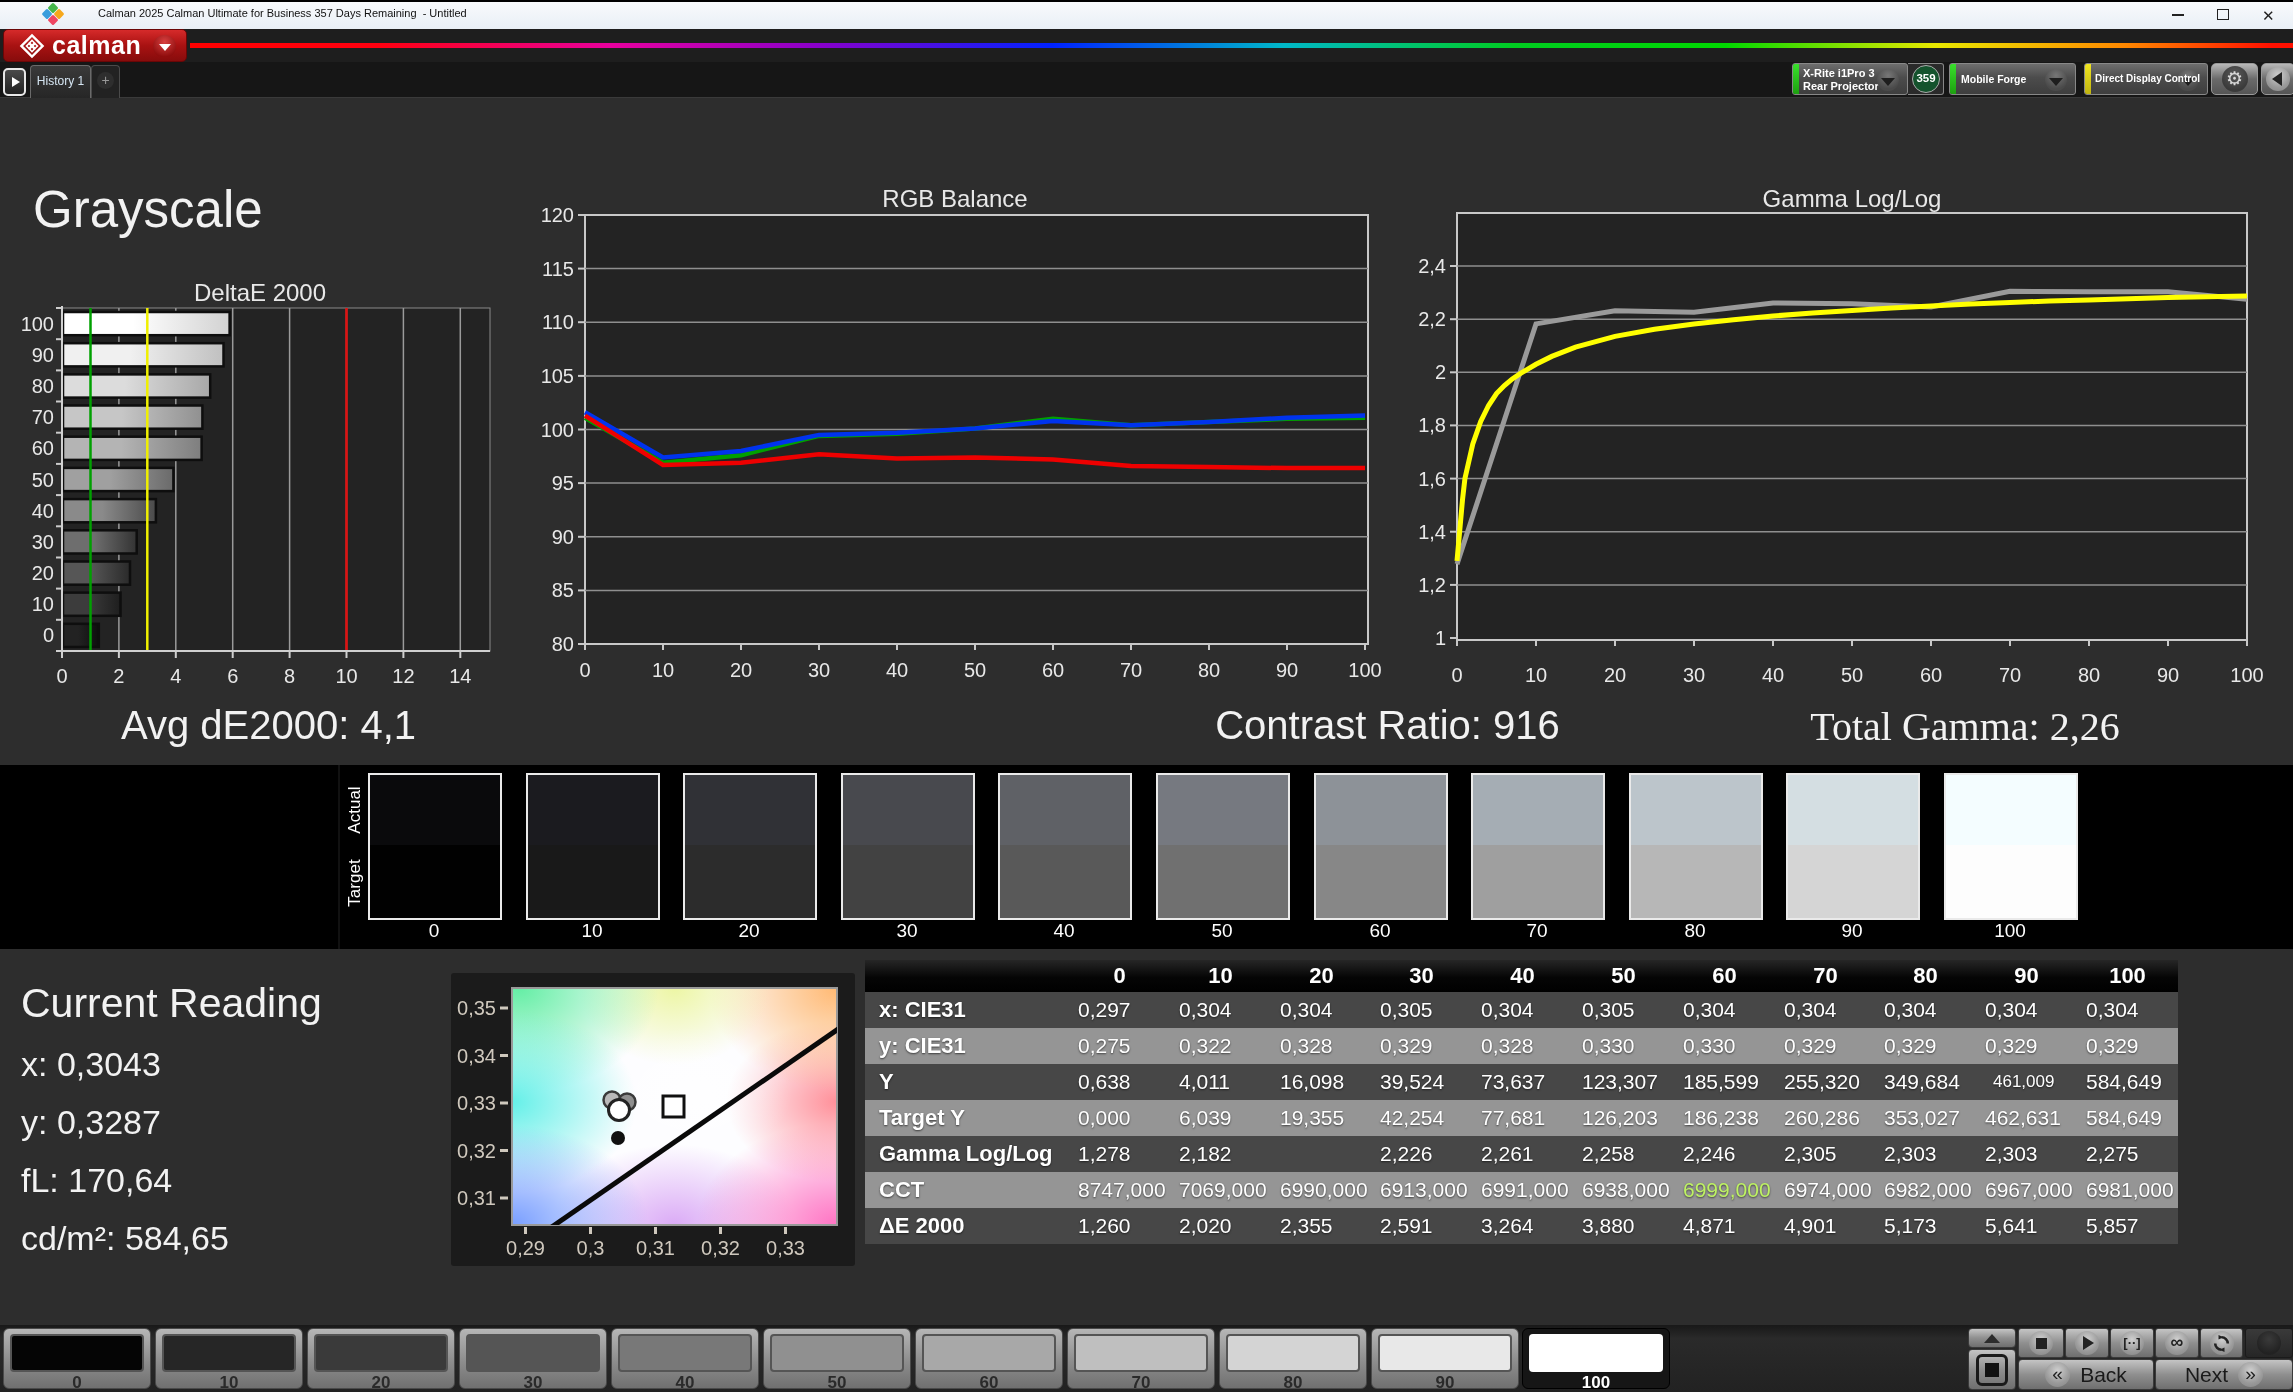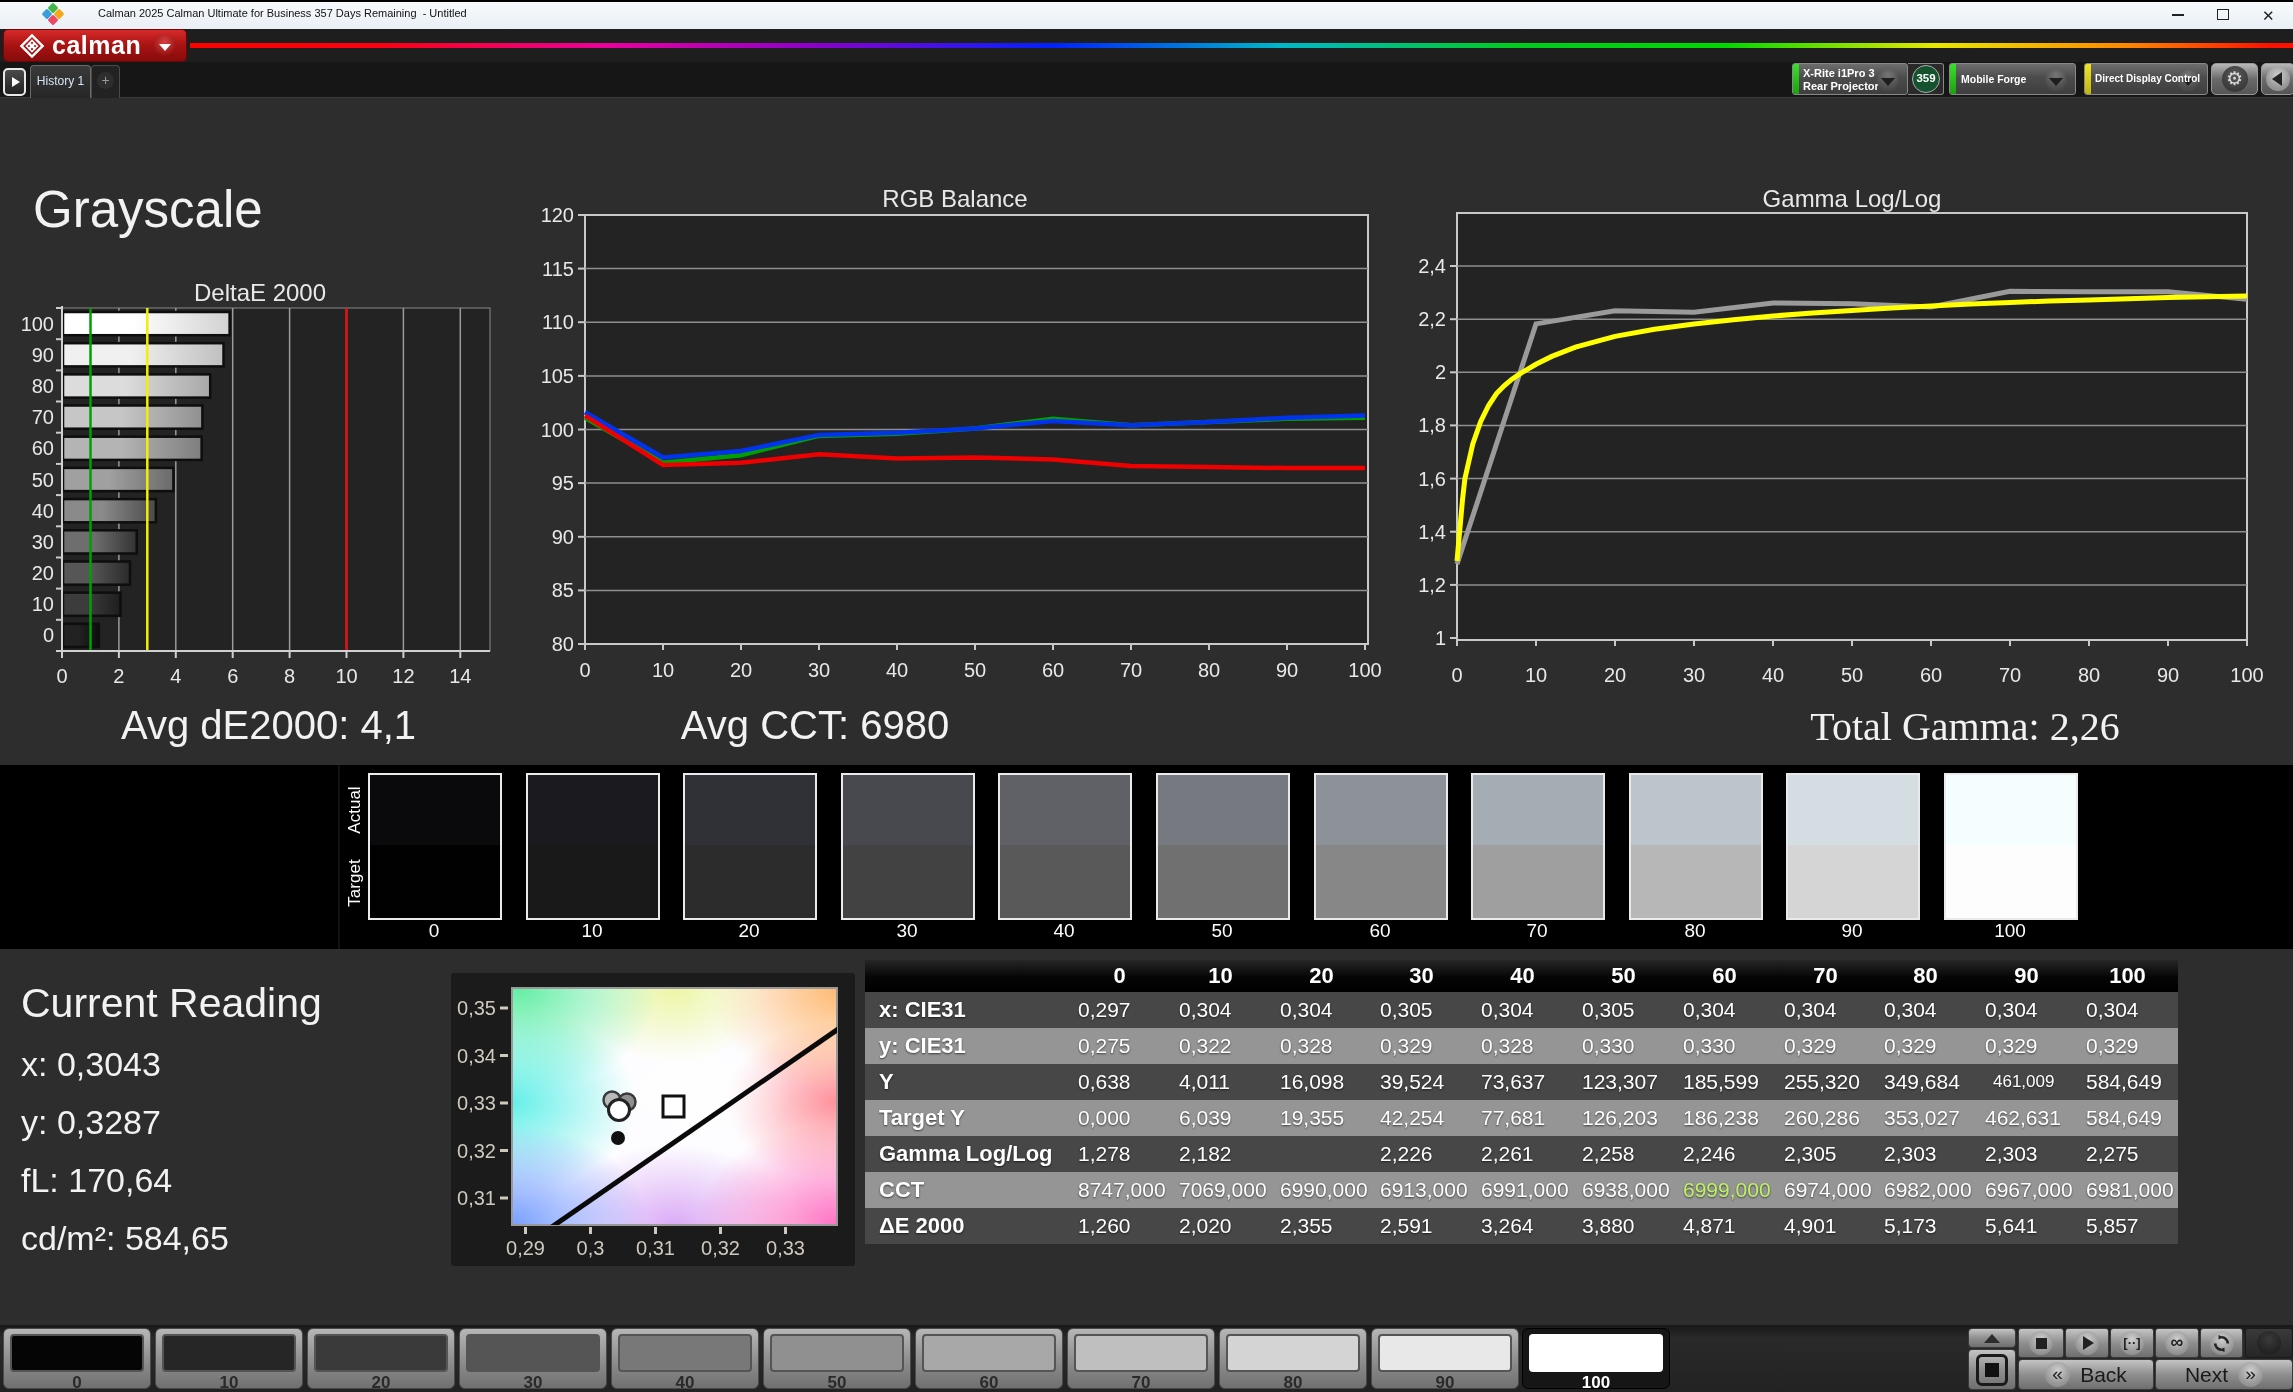"Avg CCT: 6980" div.abs { html: <div>Avg CCT: 6980</div> -> none }
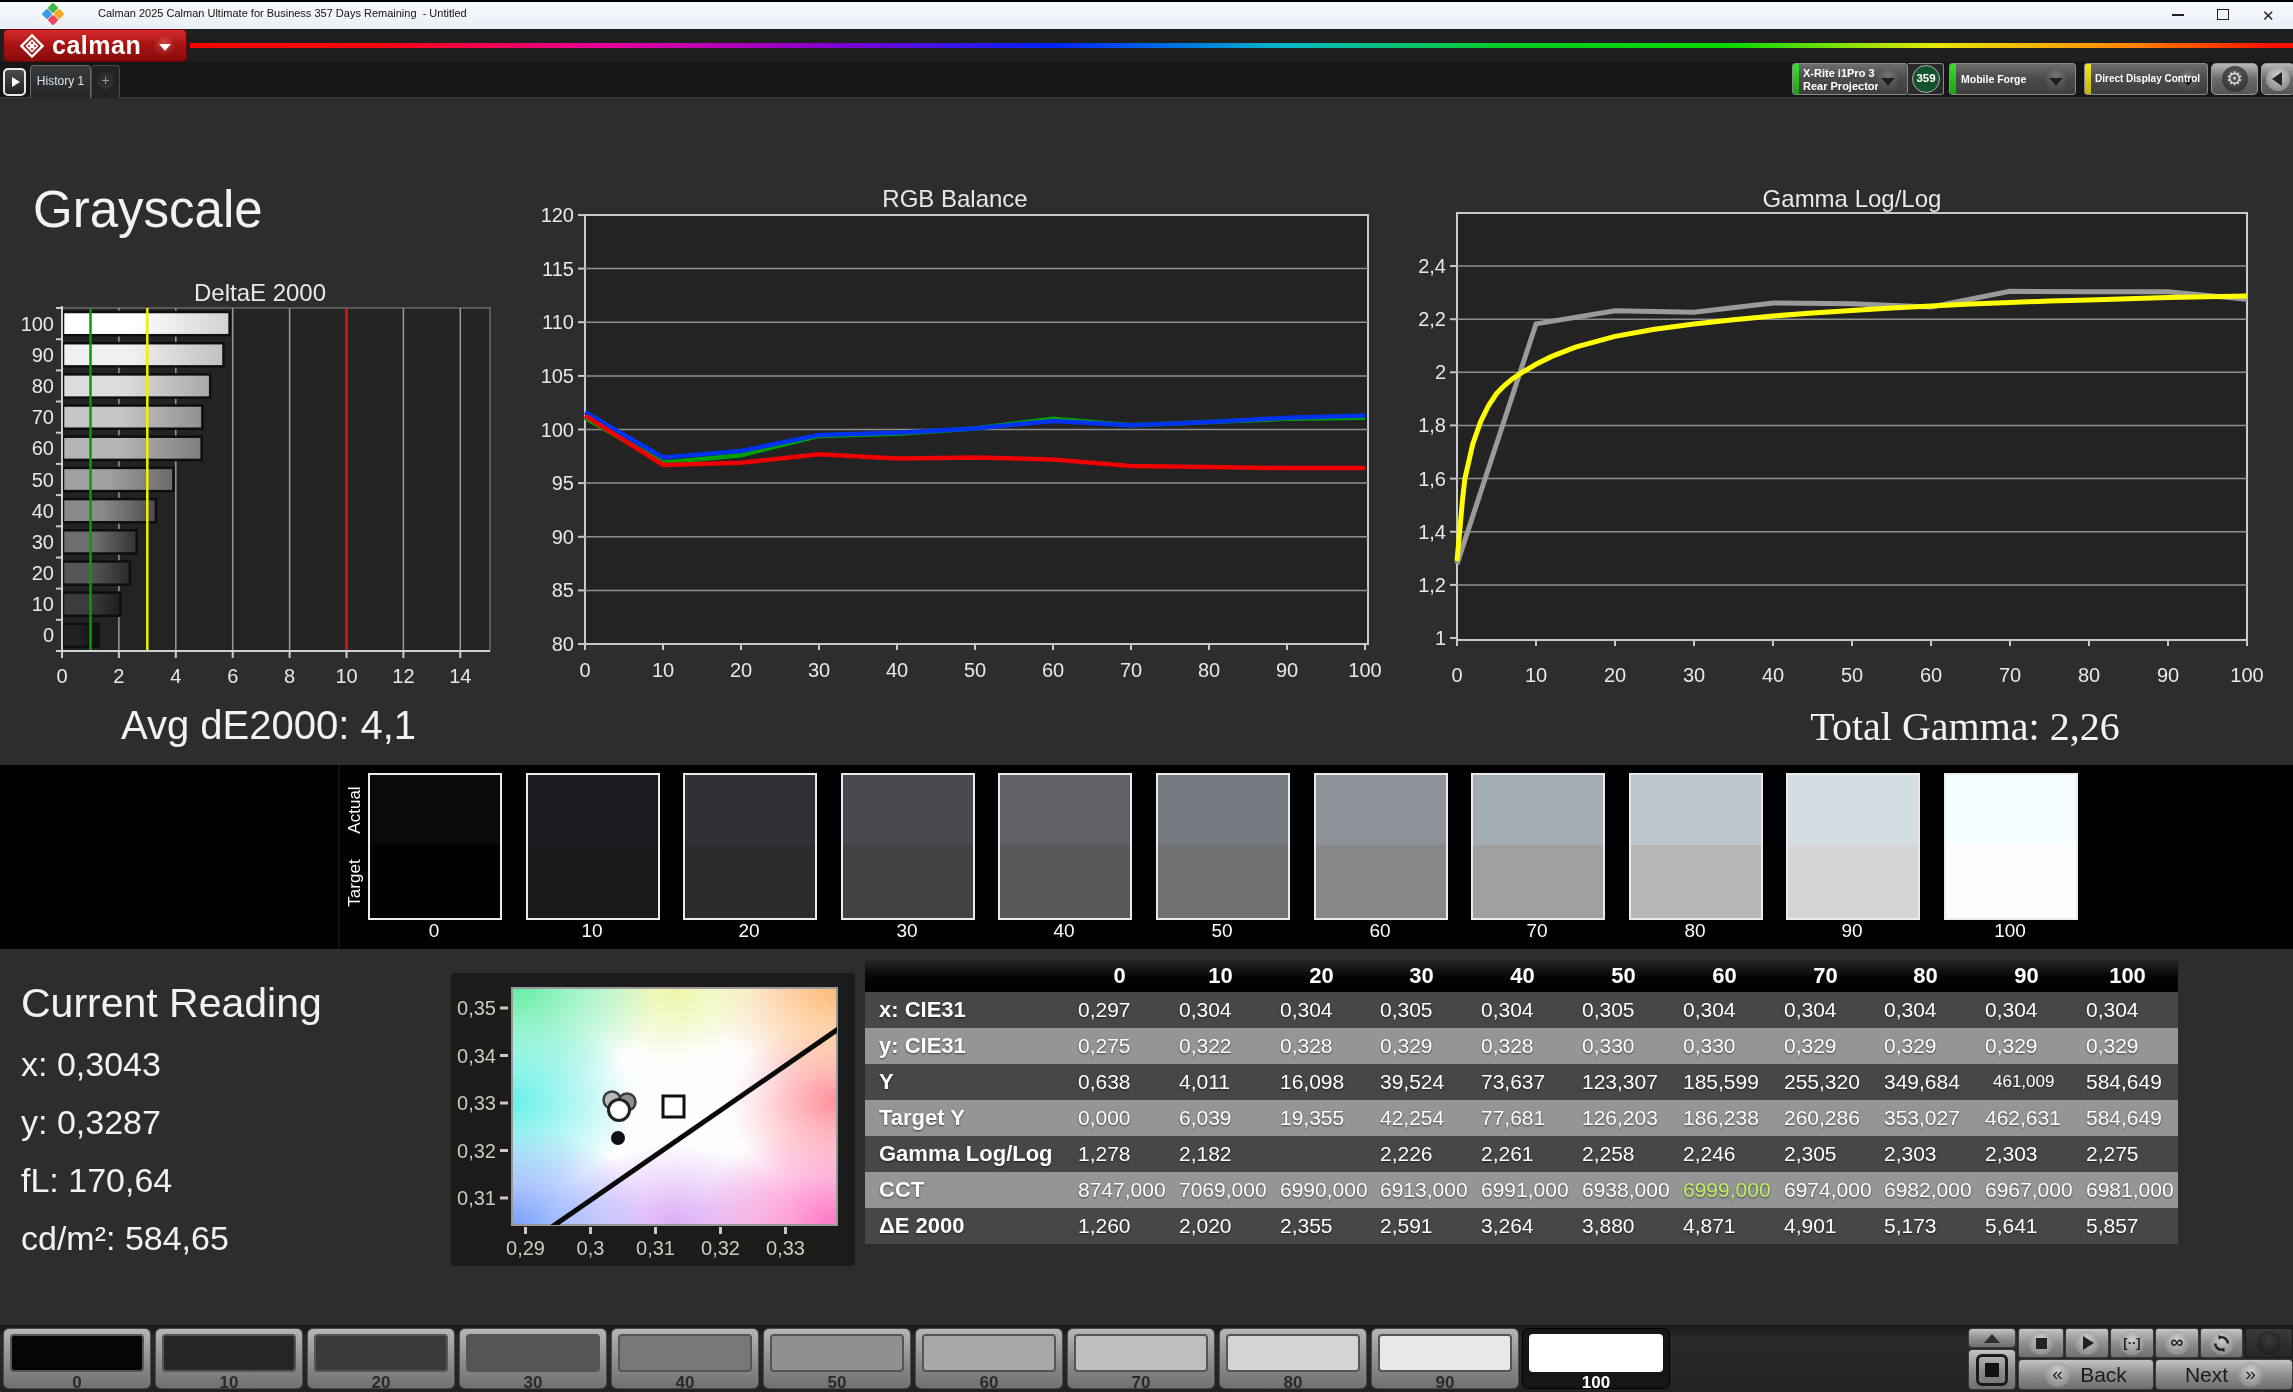"Contrast Ratio: 916" div.abs { html: none -> <div>Contrast Ratio: 916</div> }
